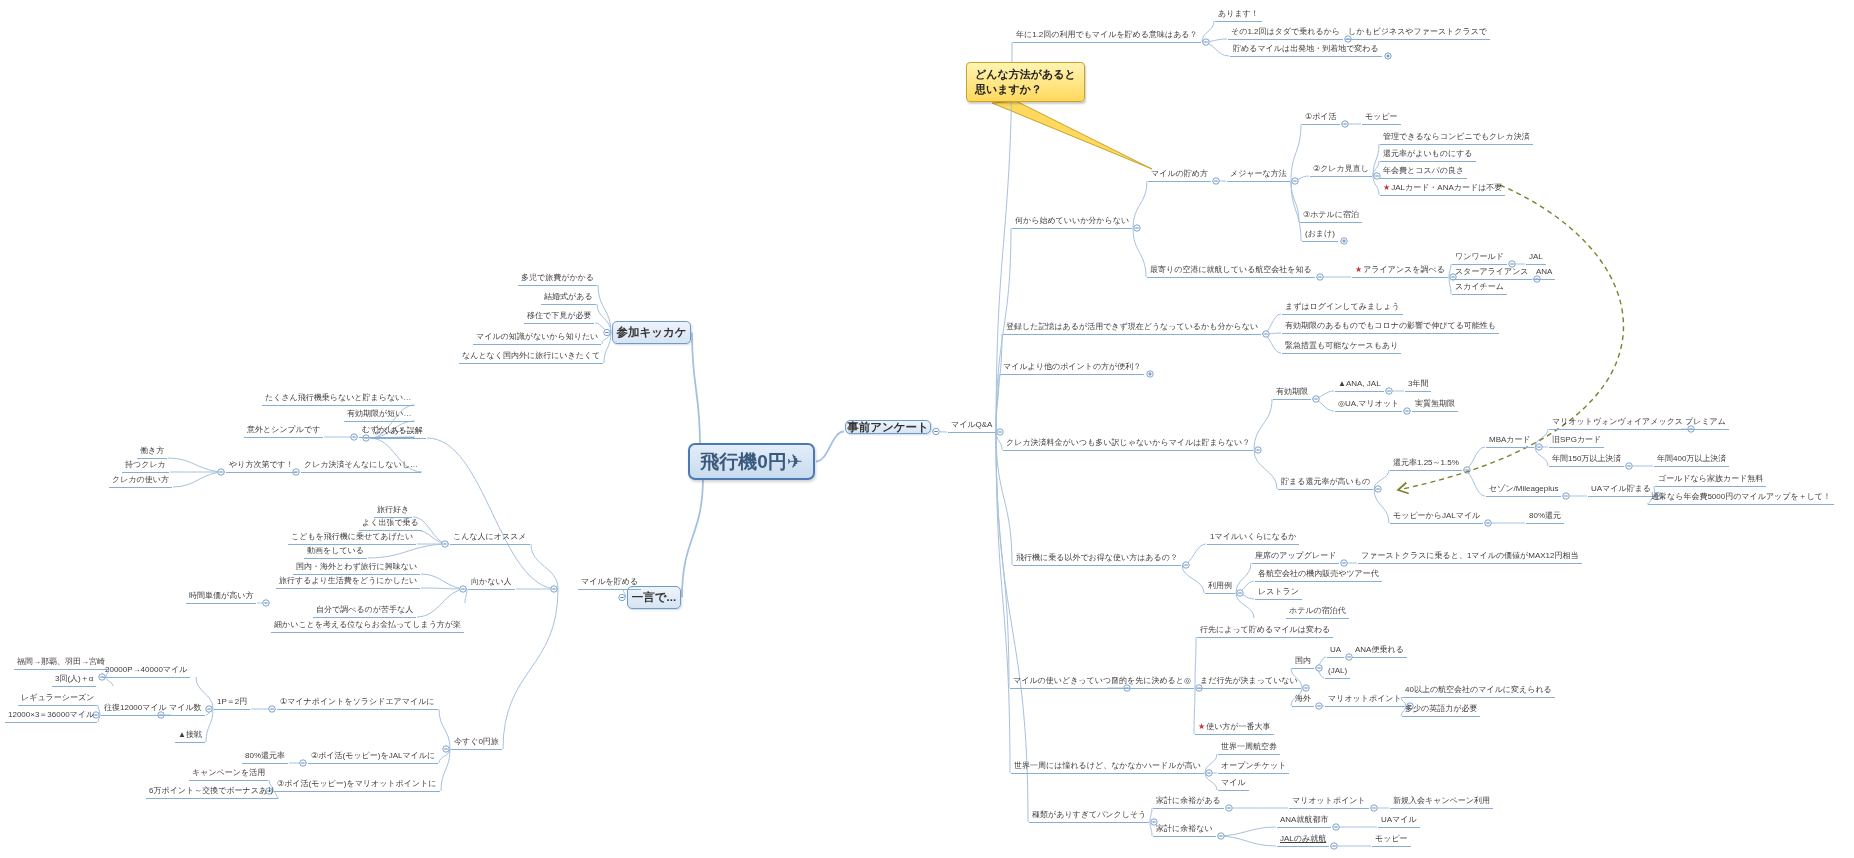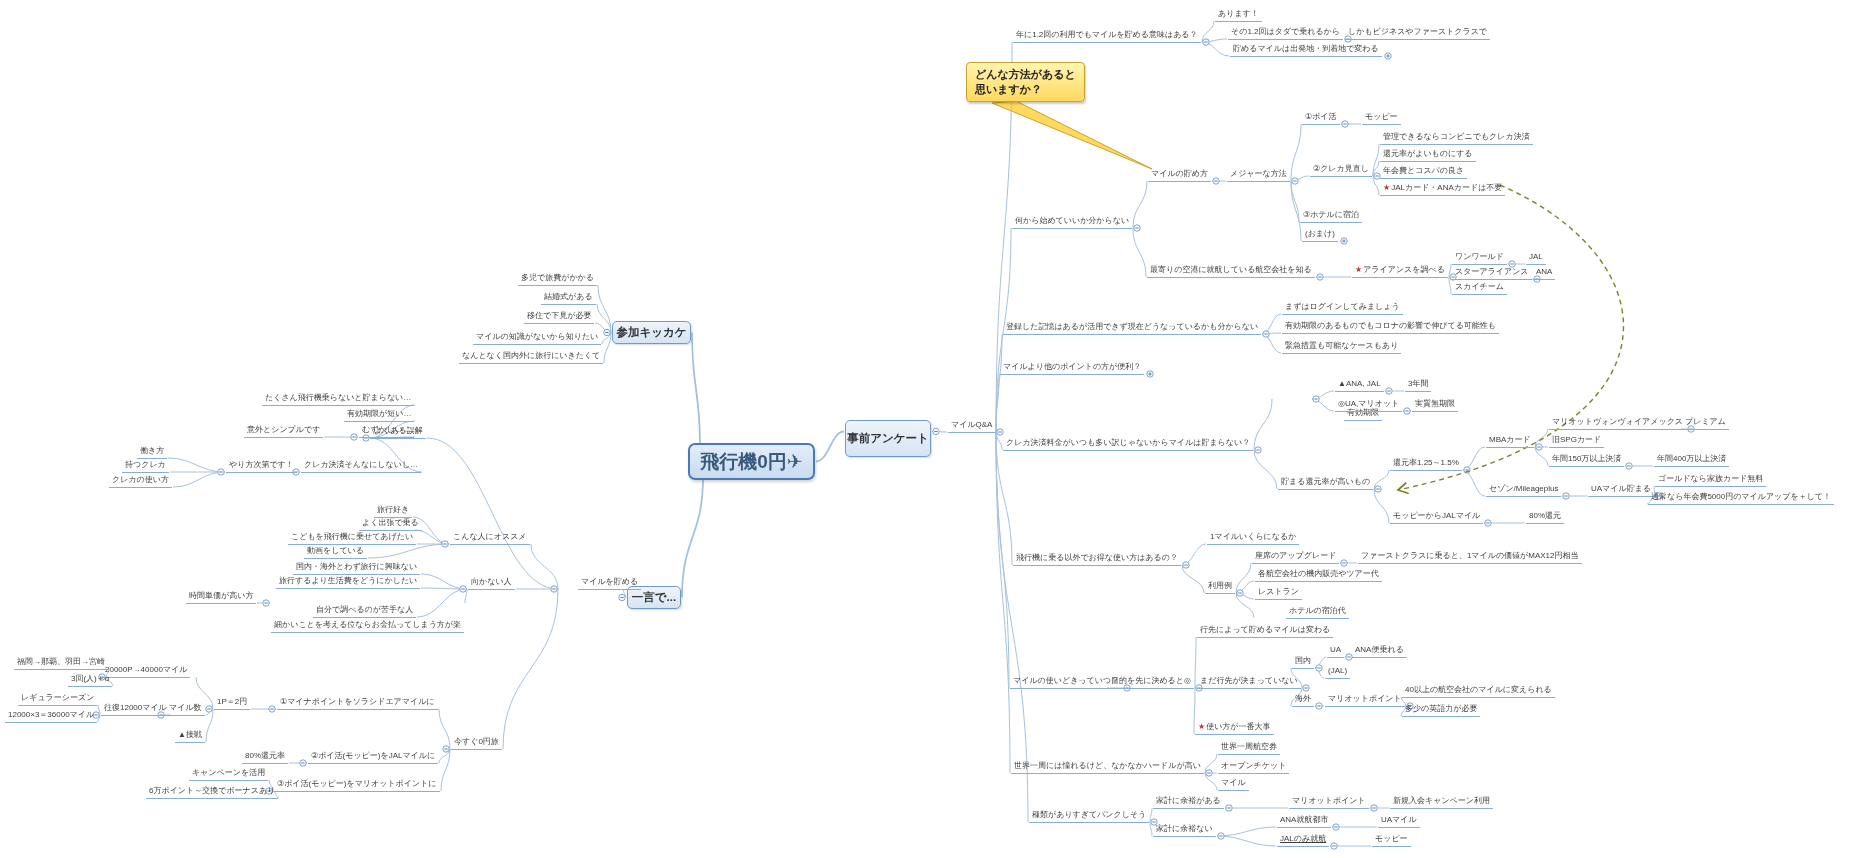"有効期限" div.node { left: 1344px -> 1273px; margin-top: 21px -> none }
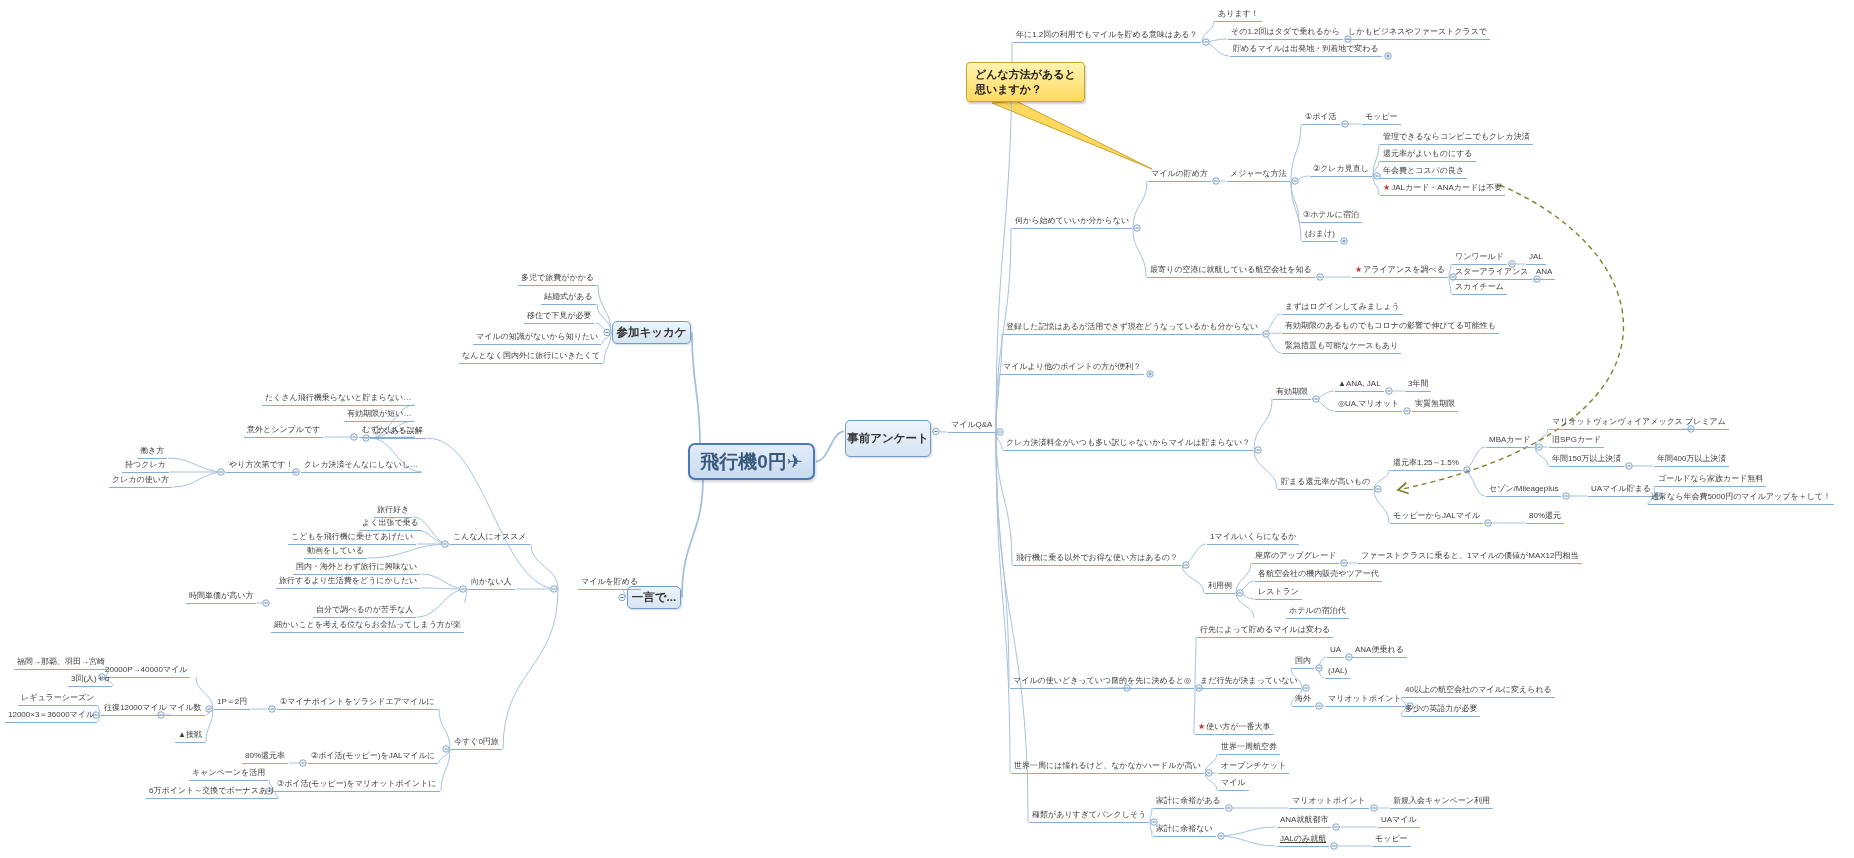"事前アンケート" div.node { height: 37px -> 14px }
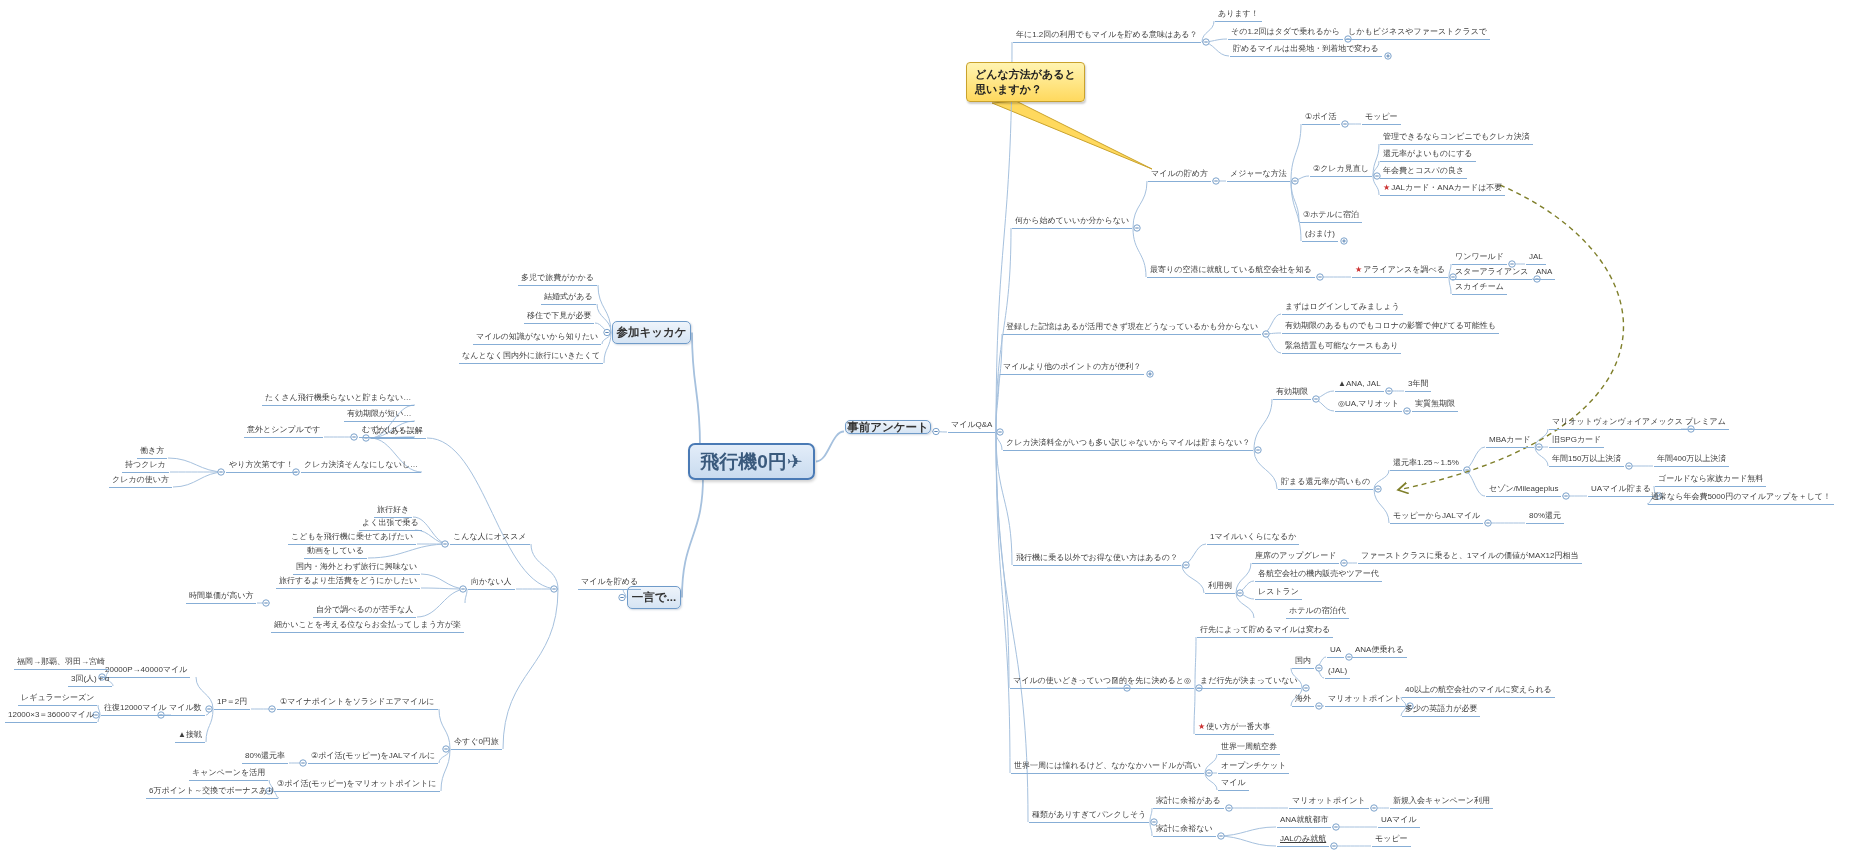"3回(人)＋α" div.node { left: 68px -> 52px }
